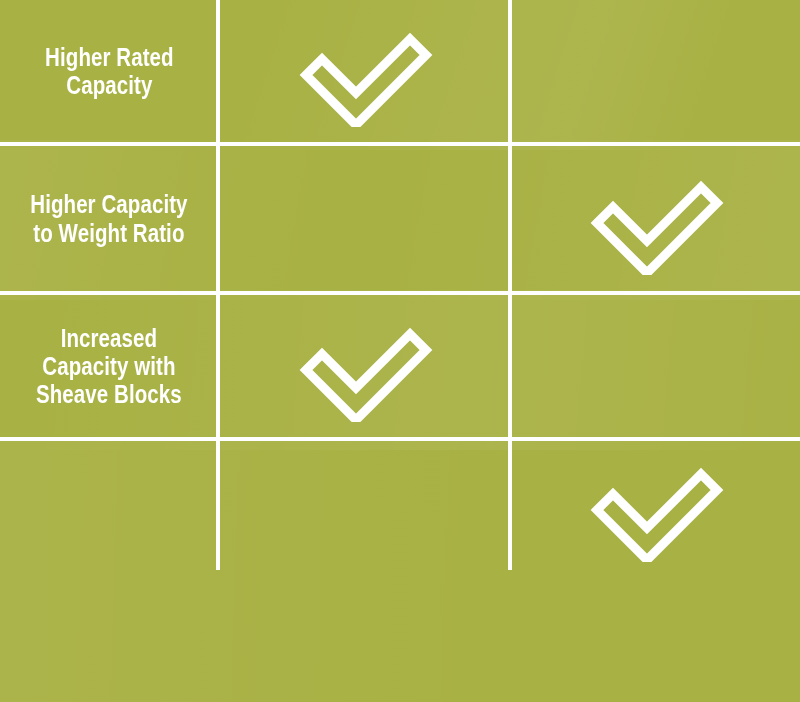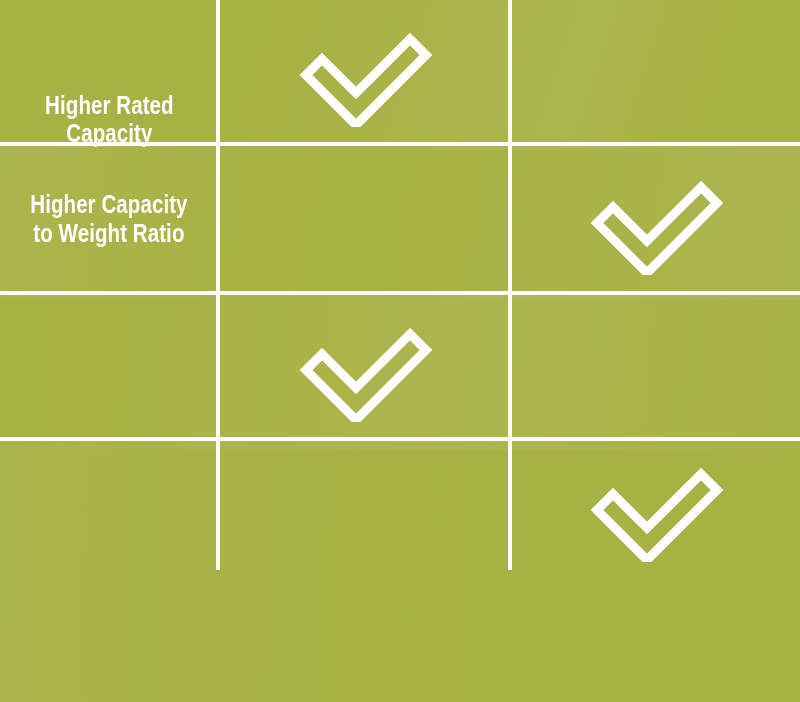"Higher Rated" div.cell { margin-top: 48px -> none }
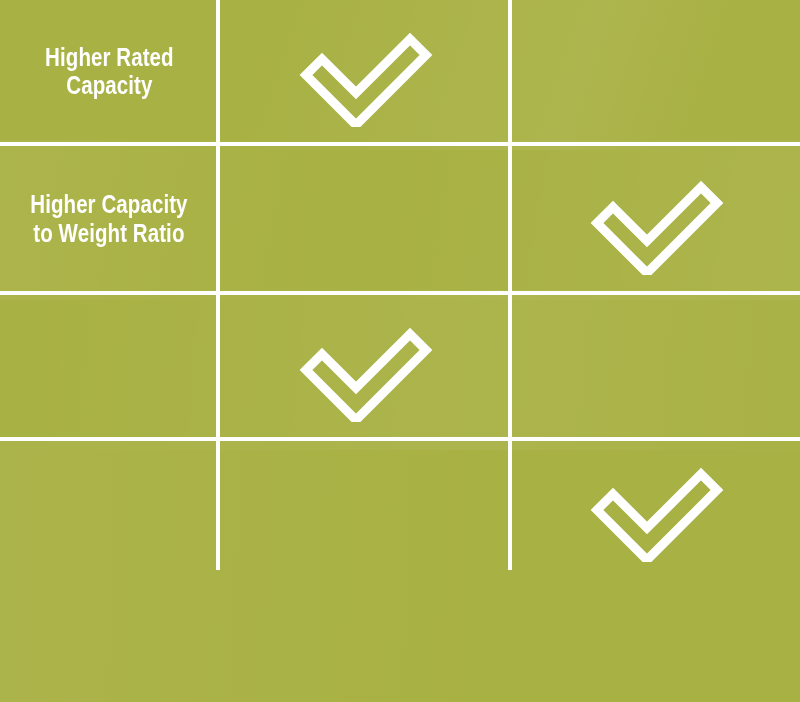"Increased" div.cell { html: none -> <div> <div>Increased Capacity with Sheave Blocks</div> </div> }
